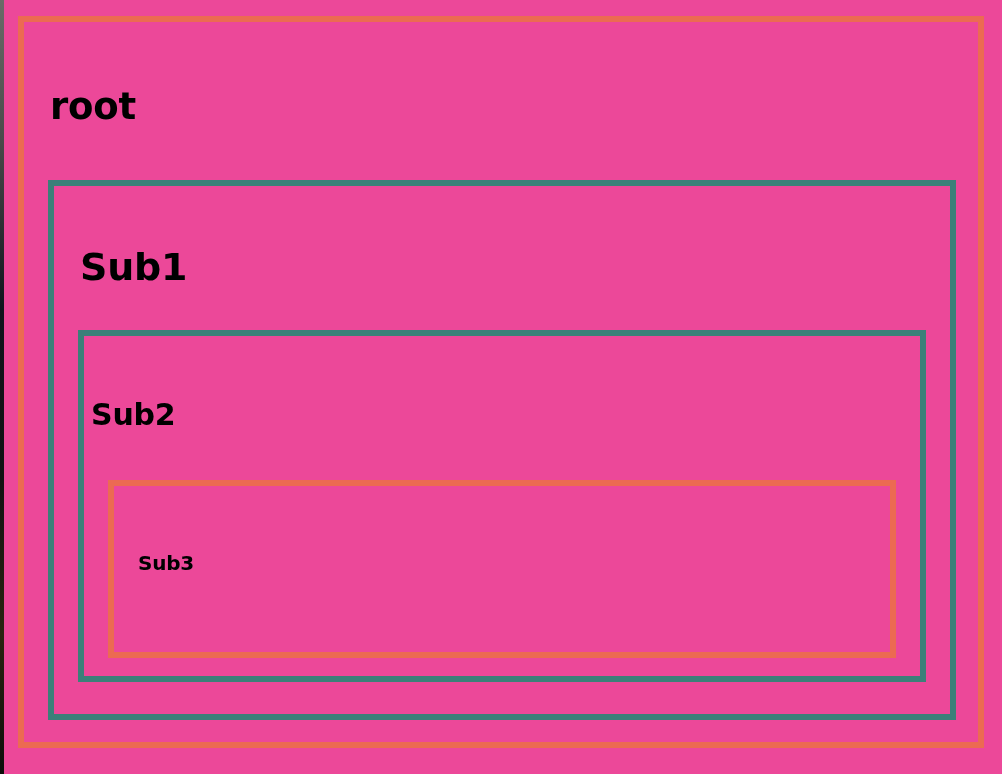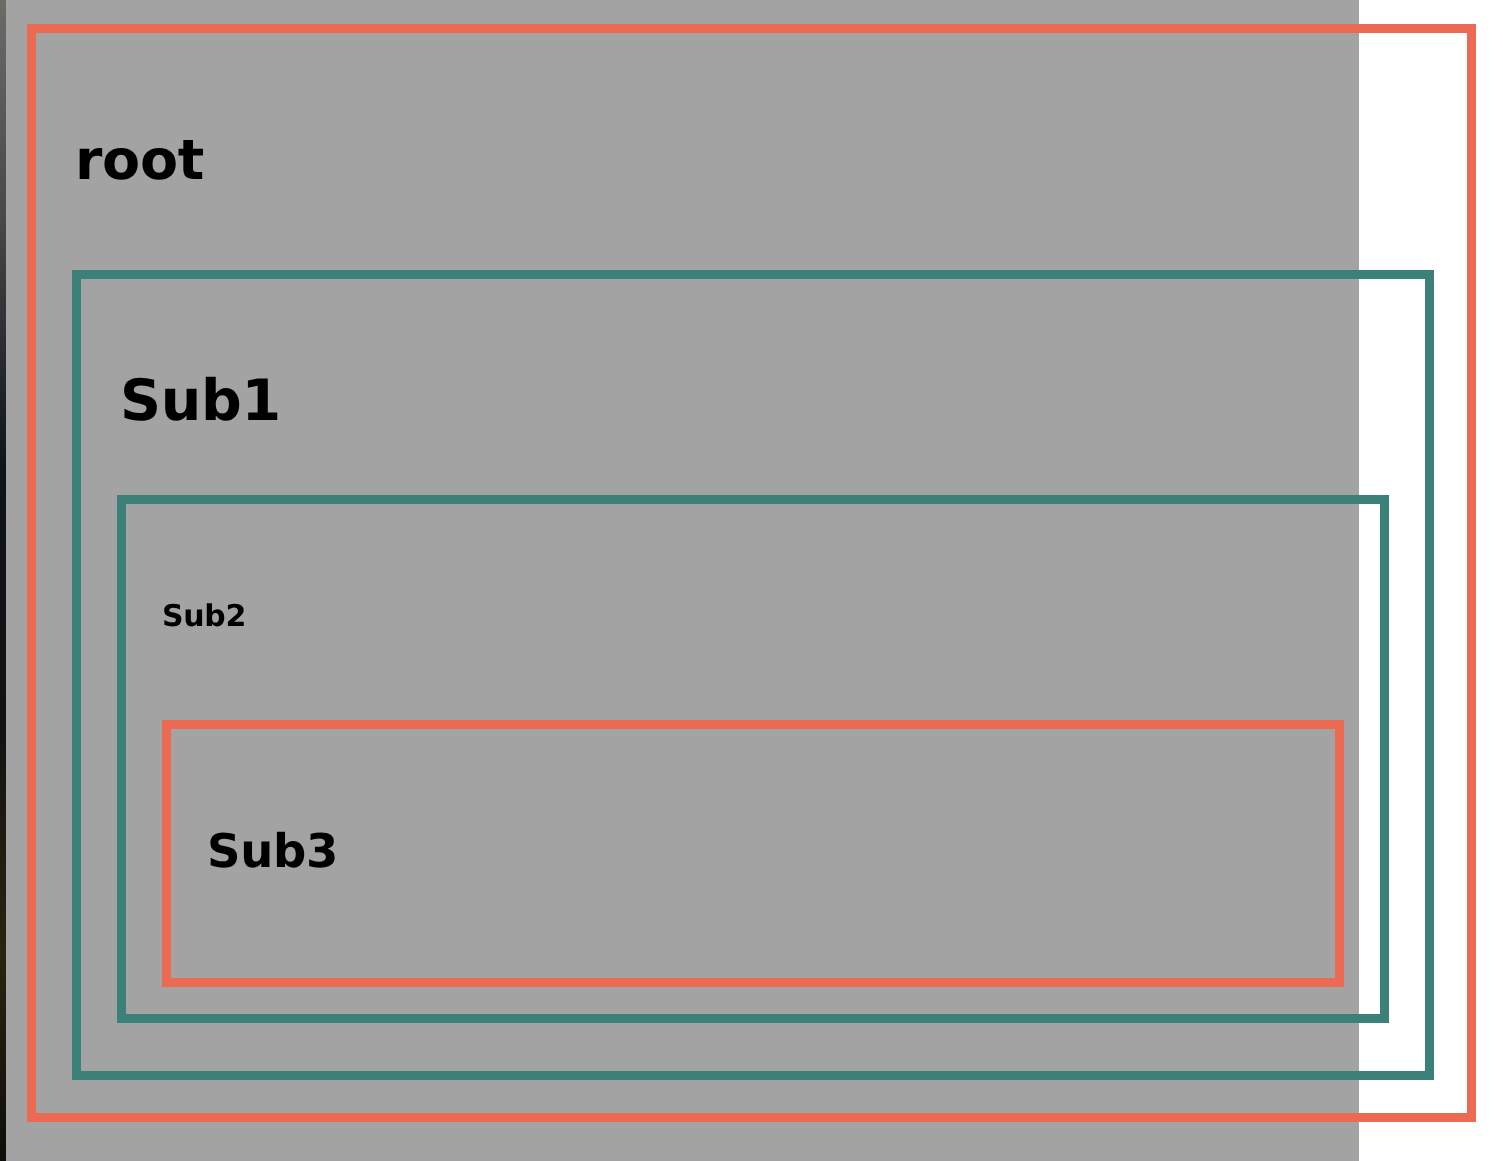"root" #canvas { background: #a3a3a3 -> #ec4899; width: 906px -> 1002px }
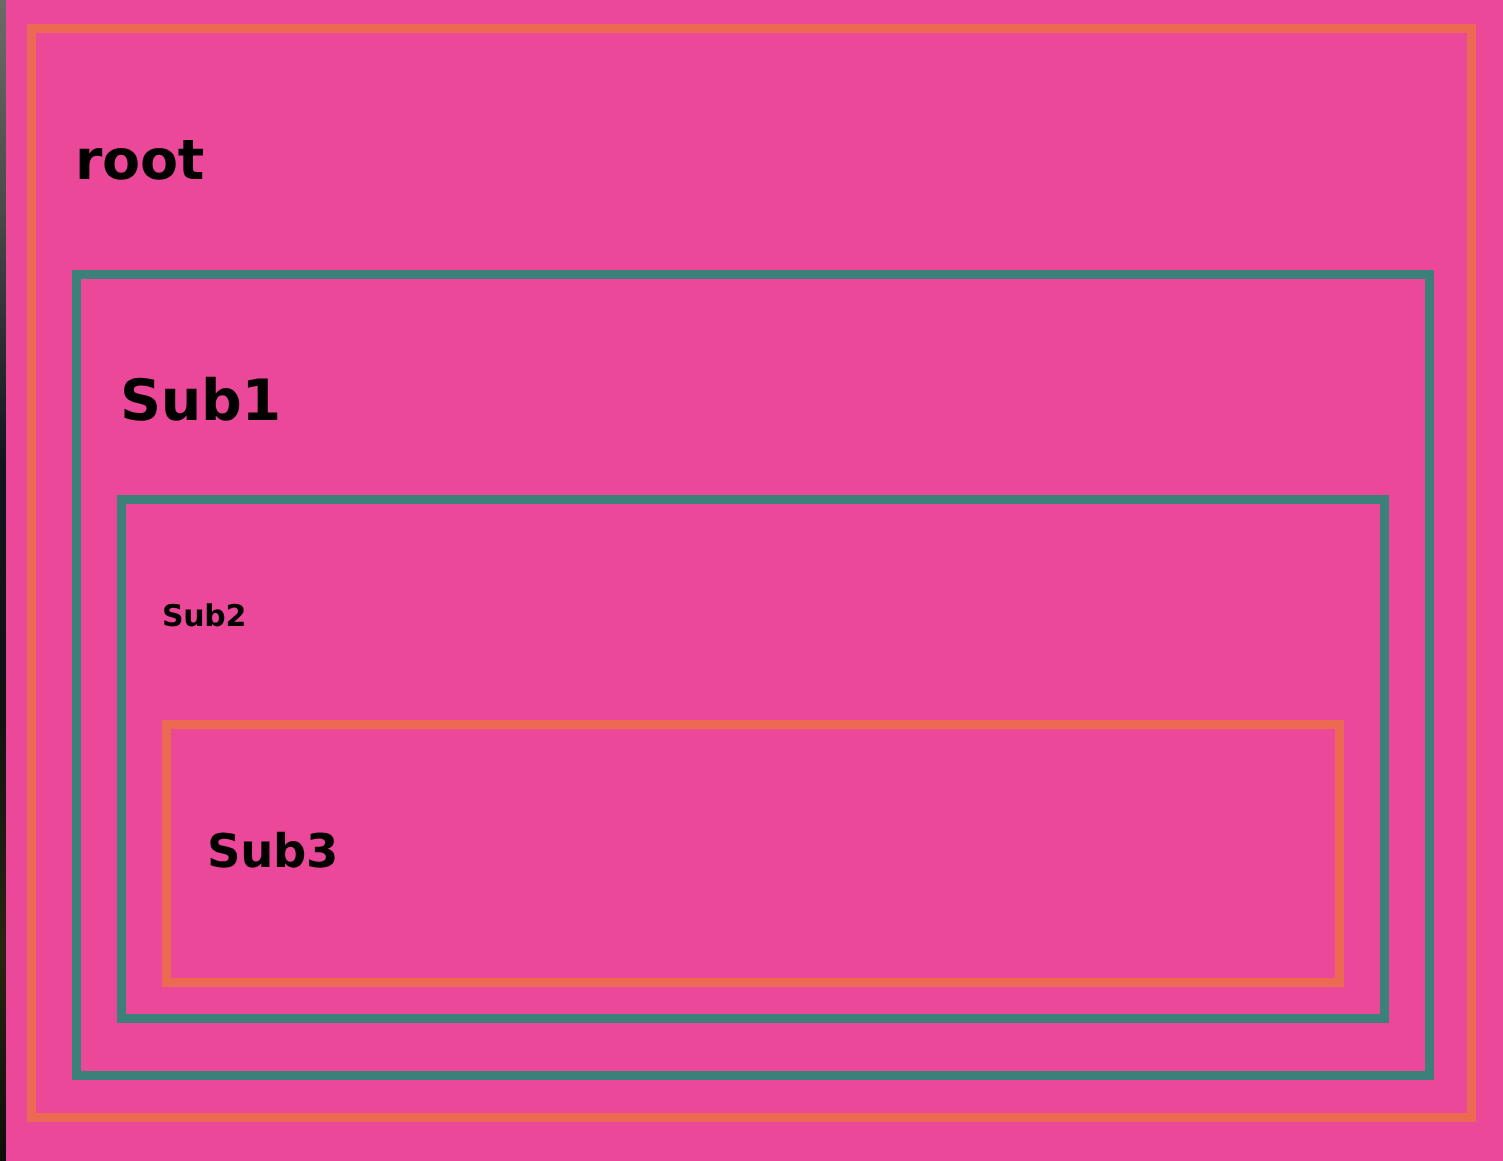"Sub2" .label-sub2 { font-size: 20px -> 30px; left: 108px -> 91px }
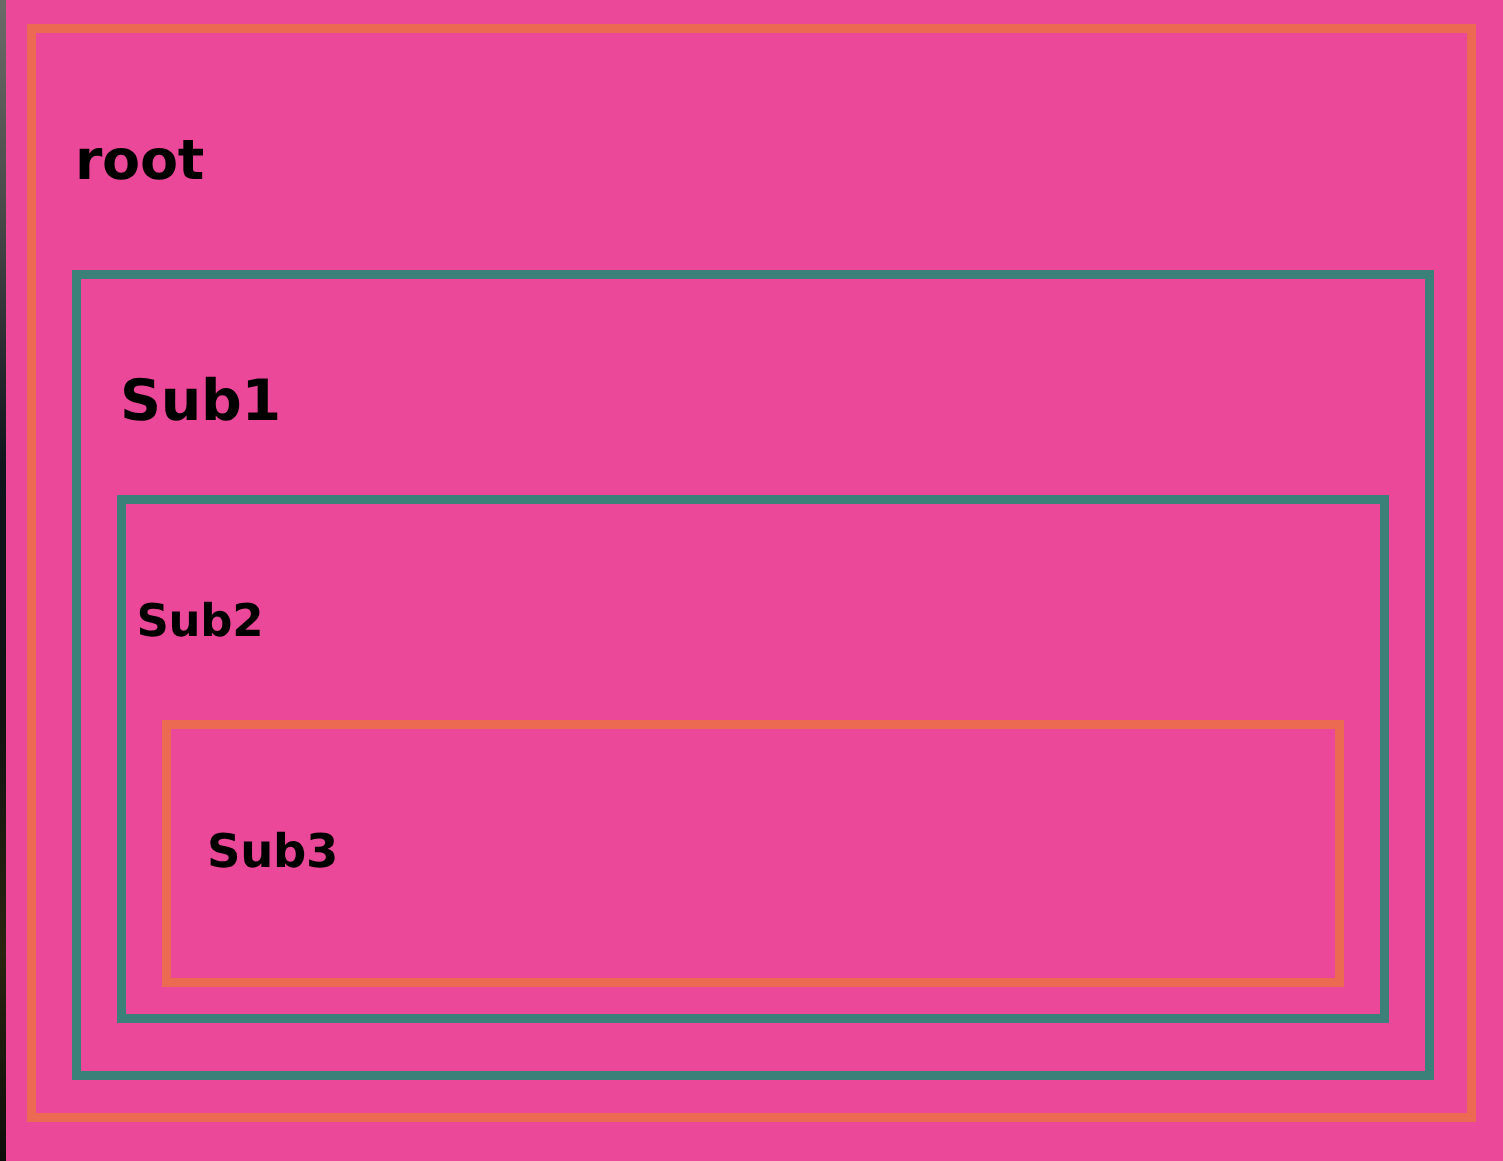"Sub3" .label-sub3 { font-size: 31px -> 20px }
